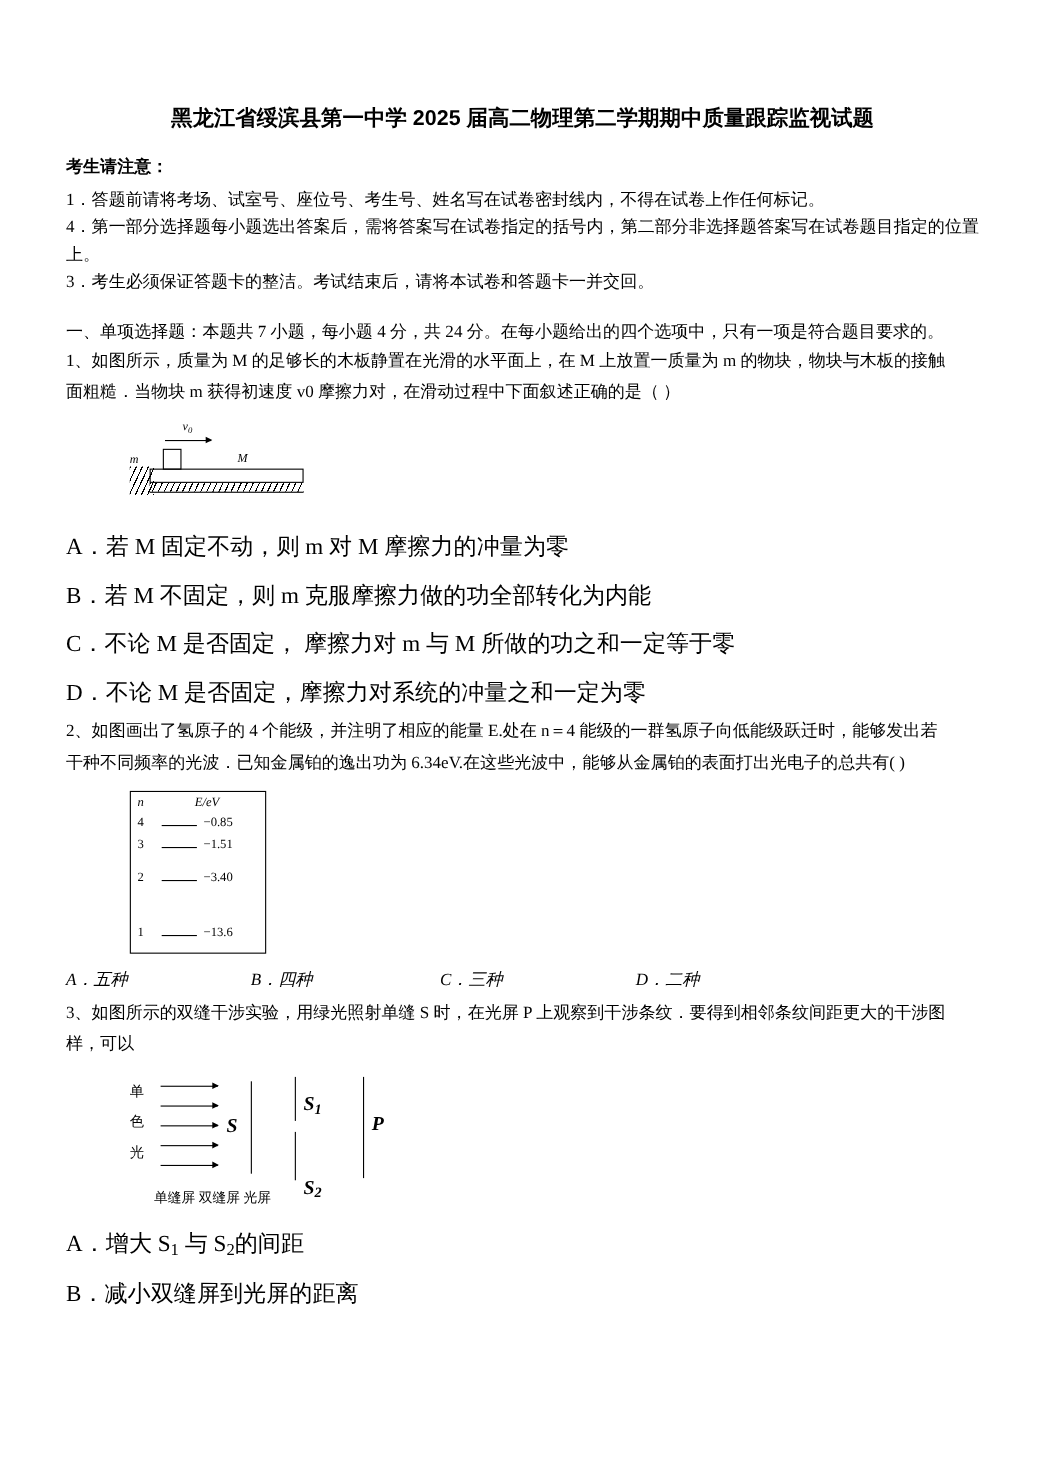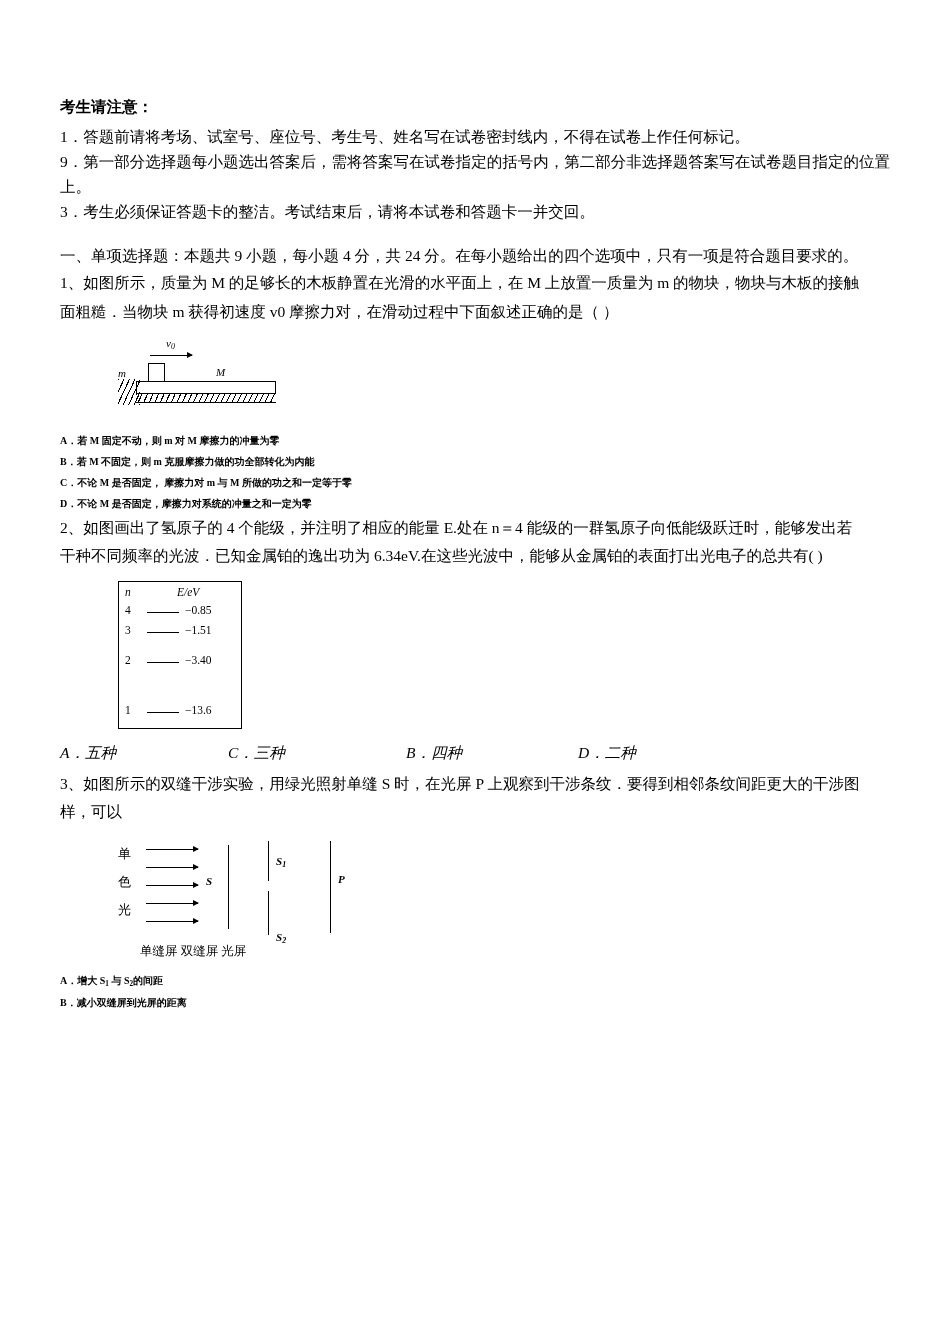"黑龙江省绥滨县第一中学 2025 届高二物理第二学期期中质量跟踪监视试题" div.doc-title { html: none -> <div>黑龙江省绥滨县第一中学 2025 届高二物理第二学期期中质量跟踪监视试题</div> }
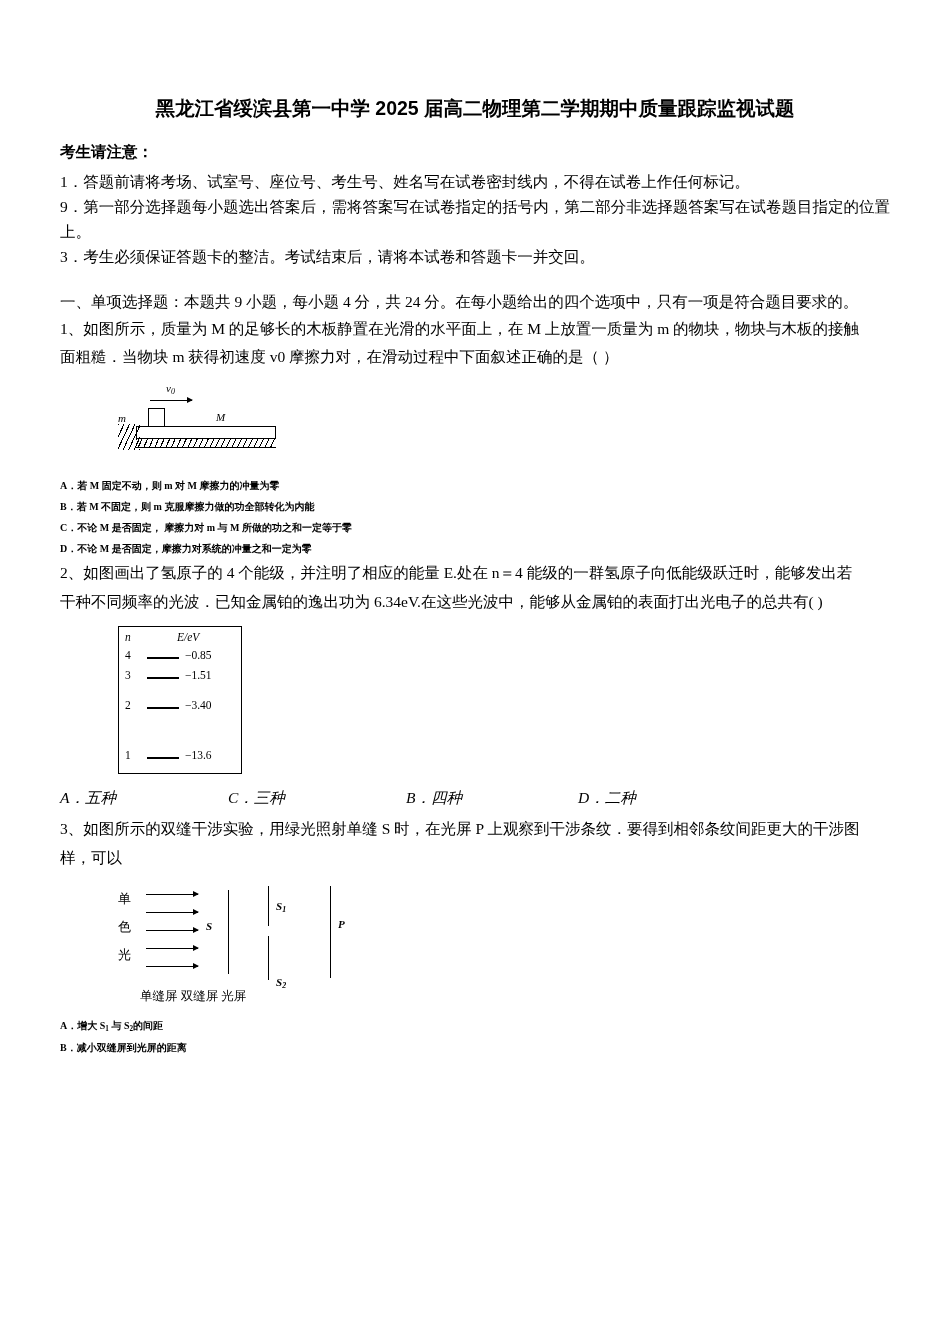"9．第一部分选择题每小题选出答案后，需将答案写在试卷指定的括号内，第二部分非选择" div.note-line { text: 9 -> 4 }
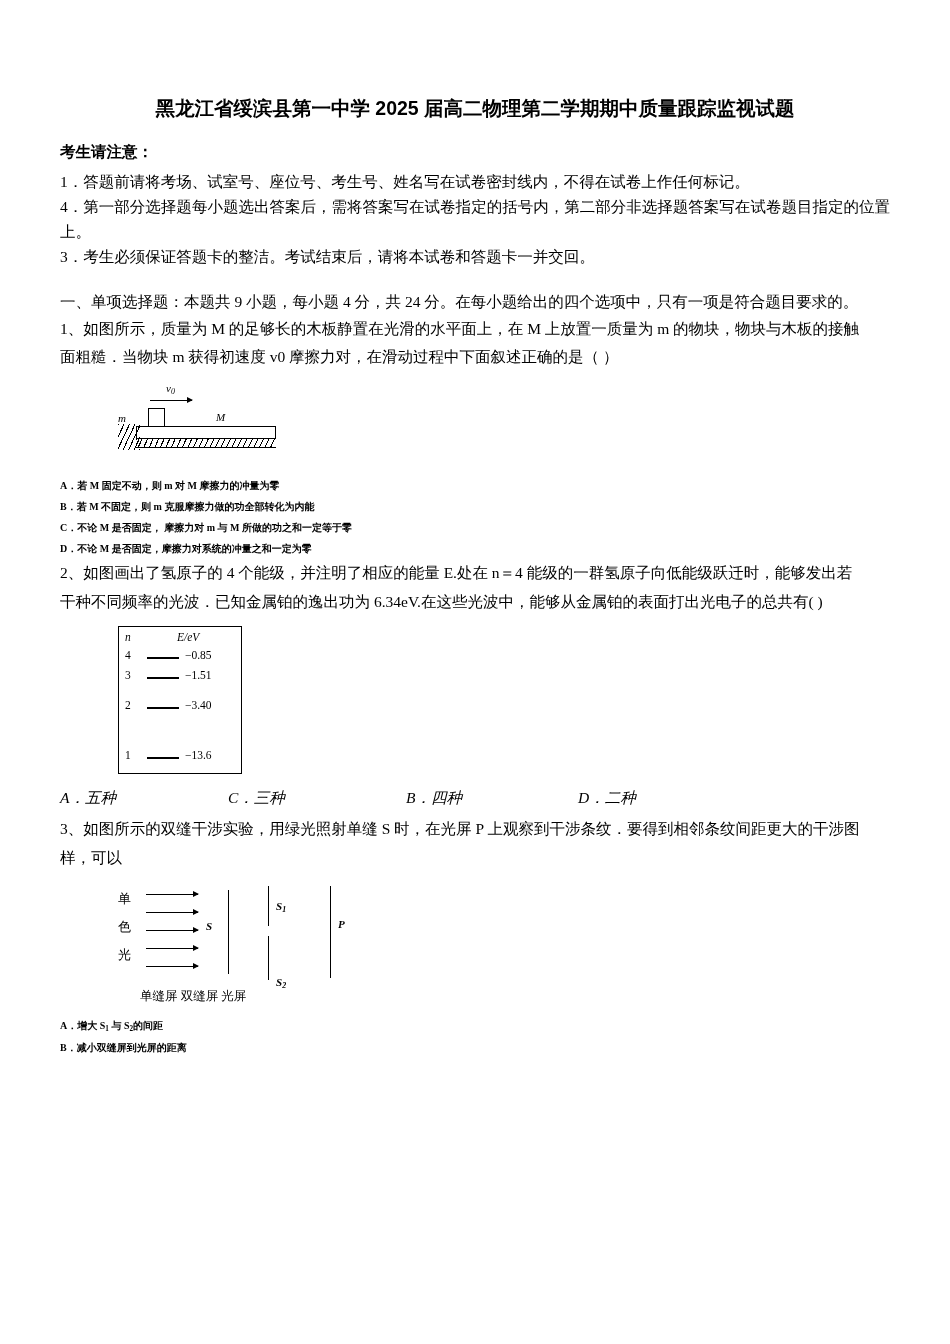"一、单项选择题：本题共 9 小题，每小题 4 分，共" div.section-head { text: 9 -> 7 }
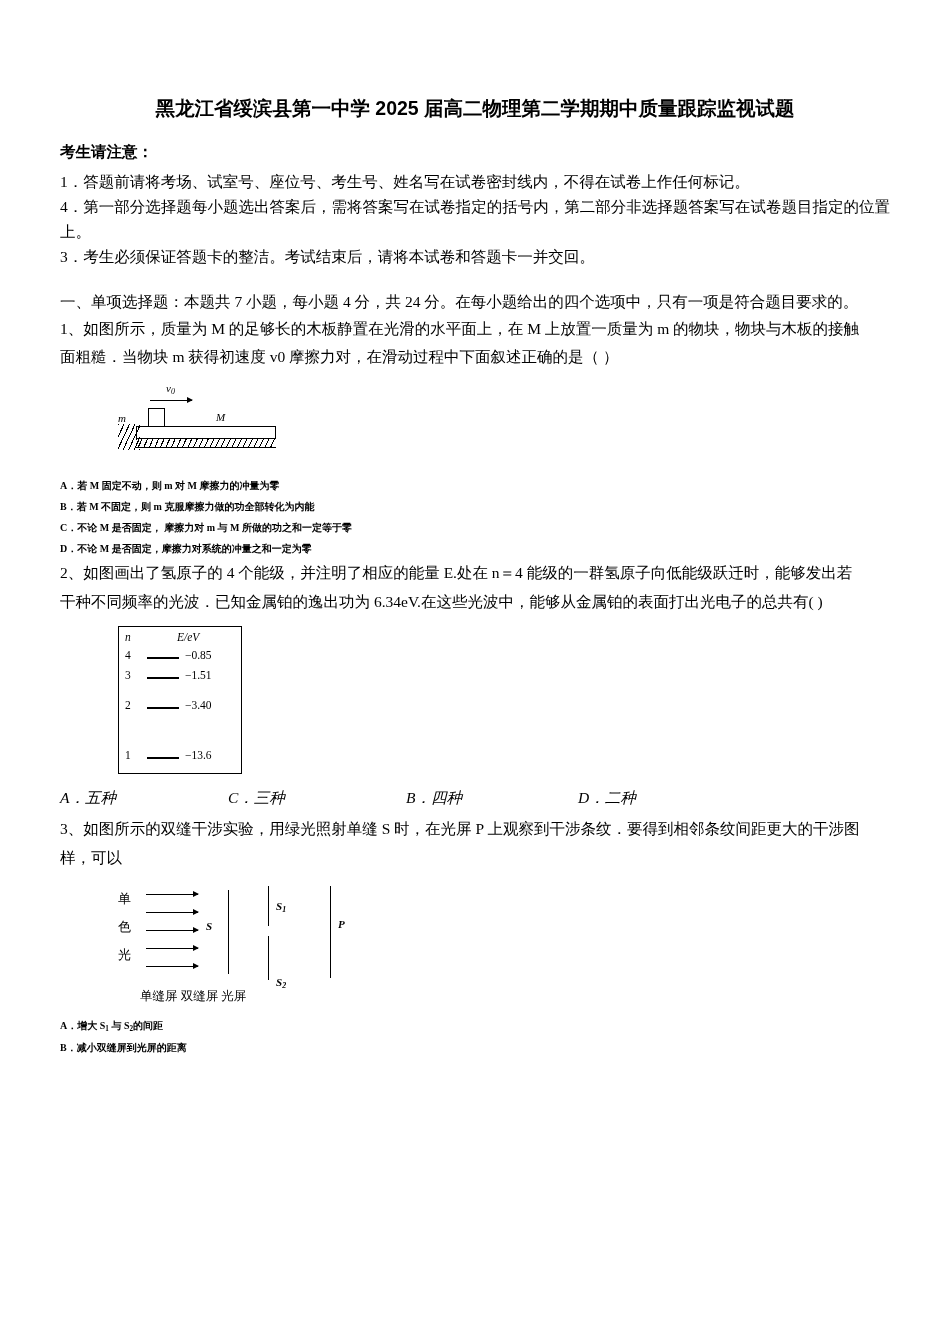"A．若 M 固定不动，则 m 对" .opt { font-size: 10px -> 21px; font-weight: bold -> none }
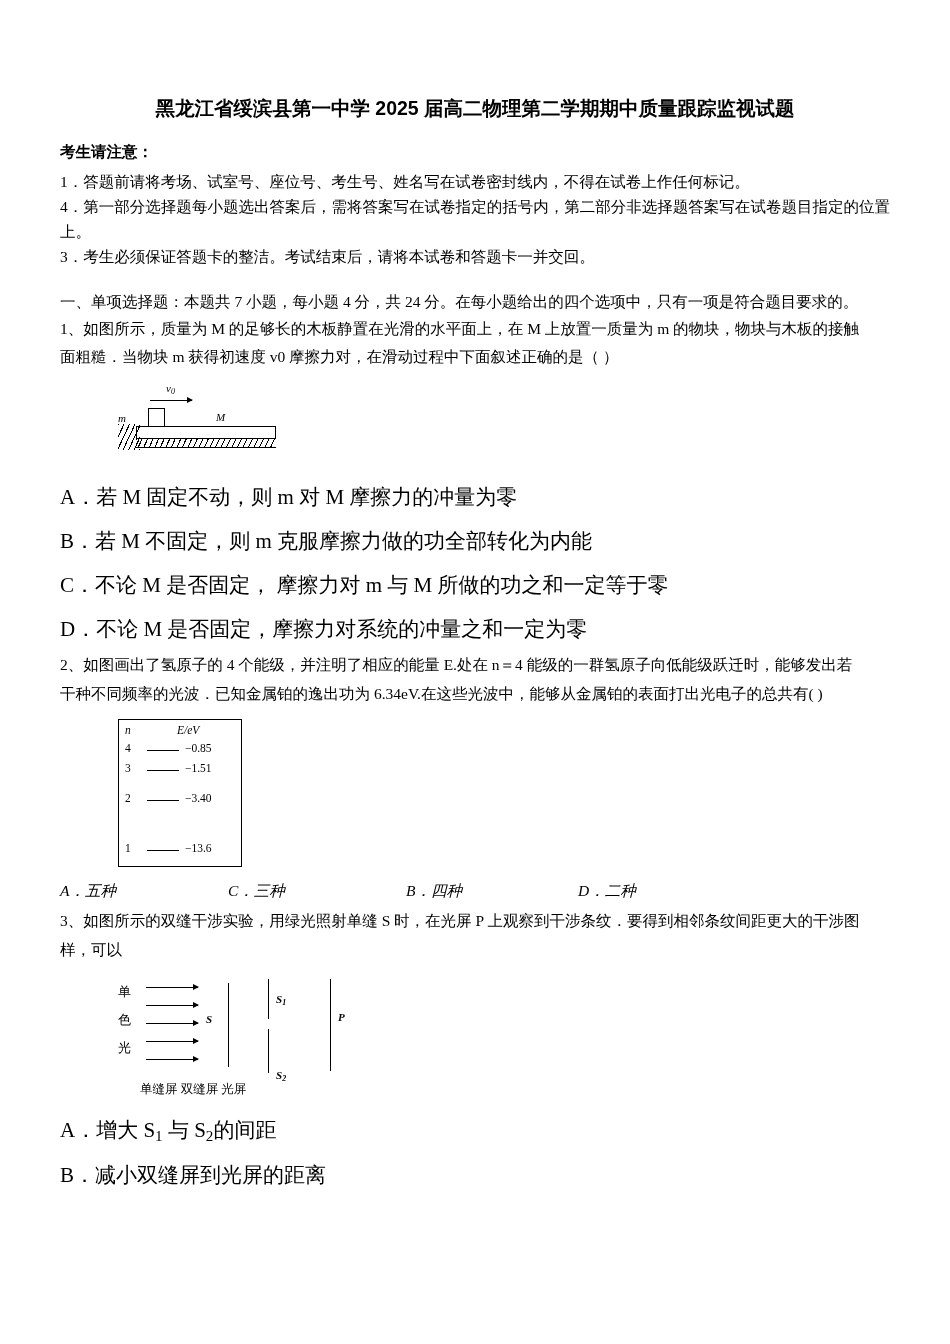"C．三种" span { order: before "B．四种" -> after "B．四种" }
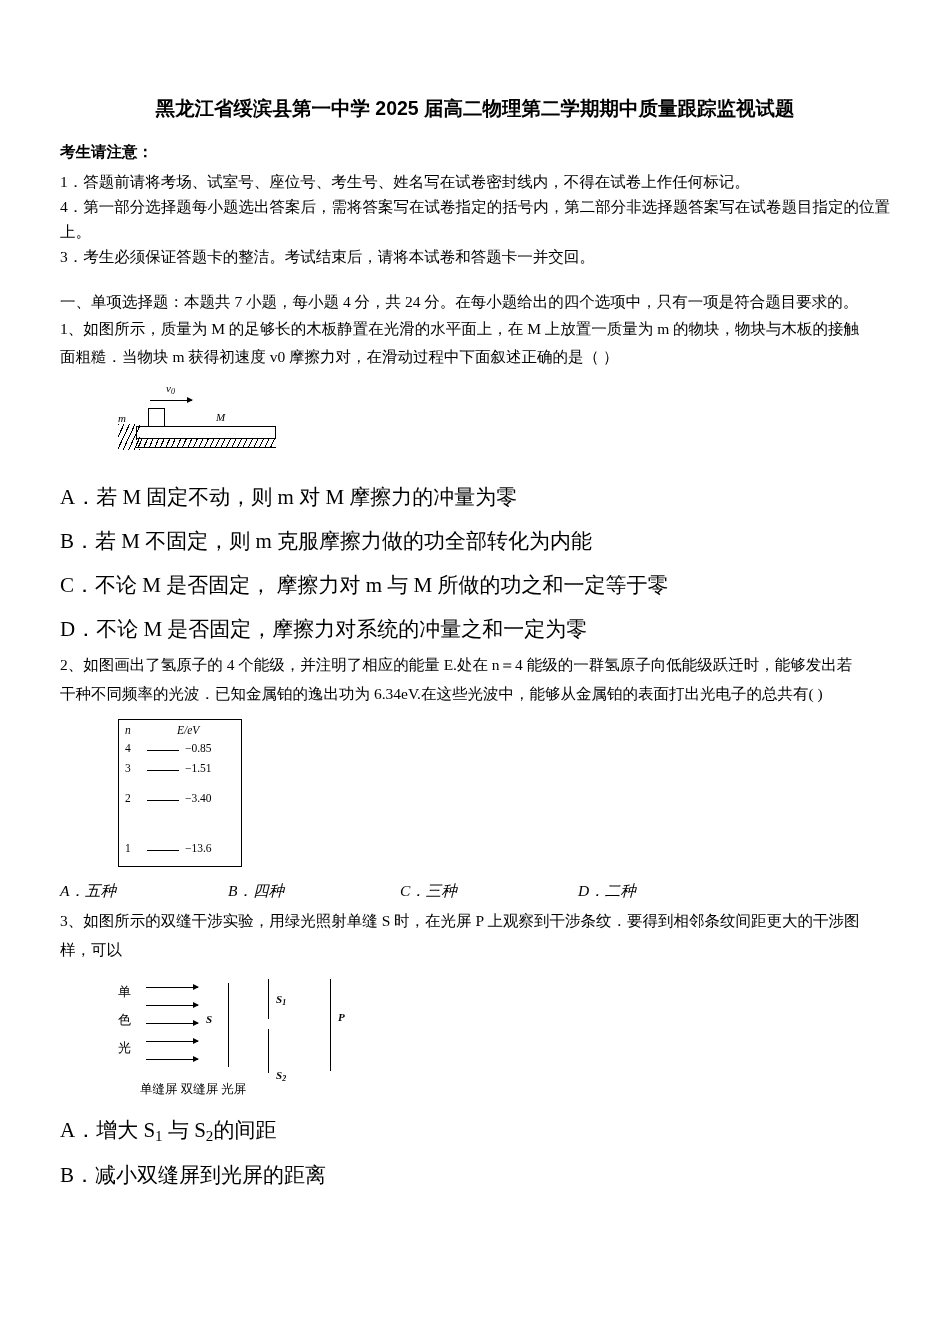"S1" .fig3 .sname { font-size: 11px -> 18px }
